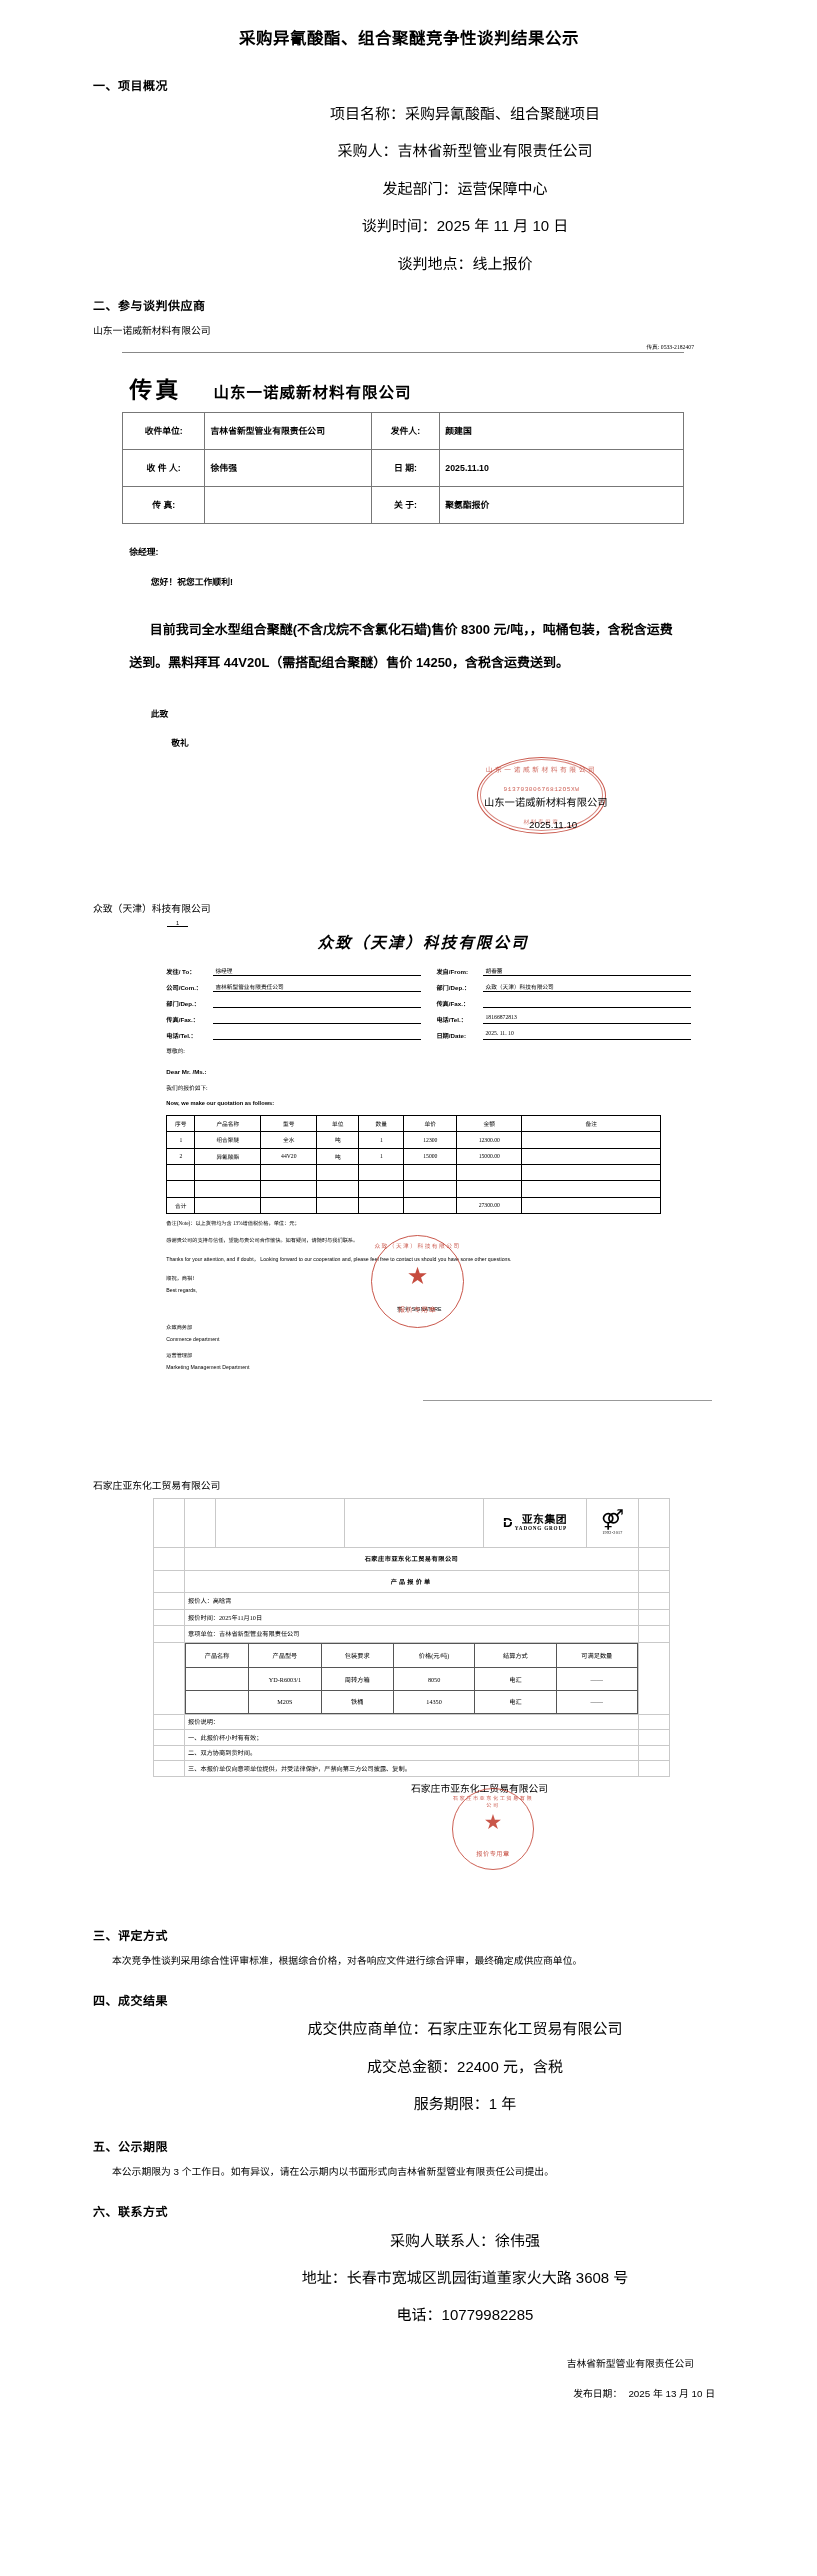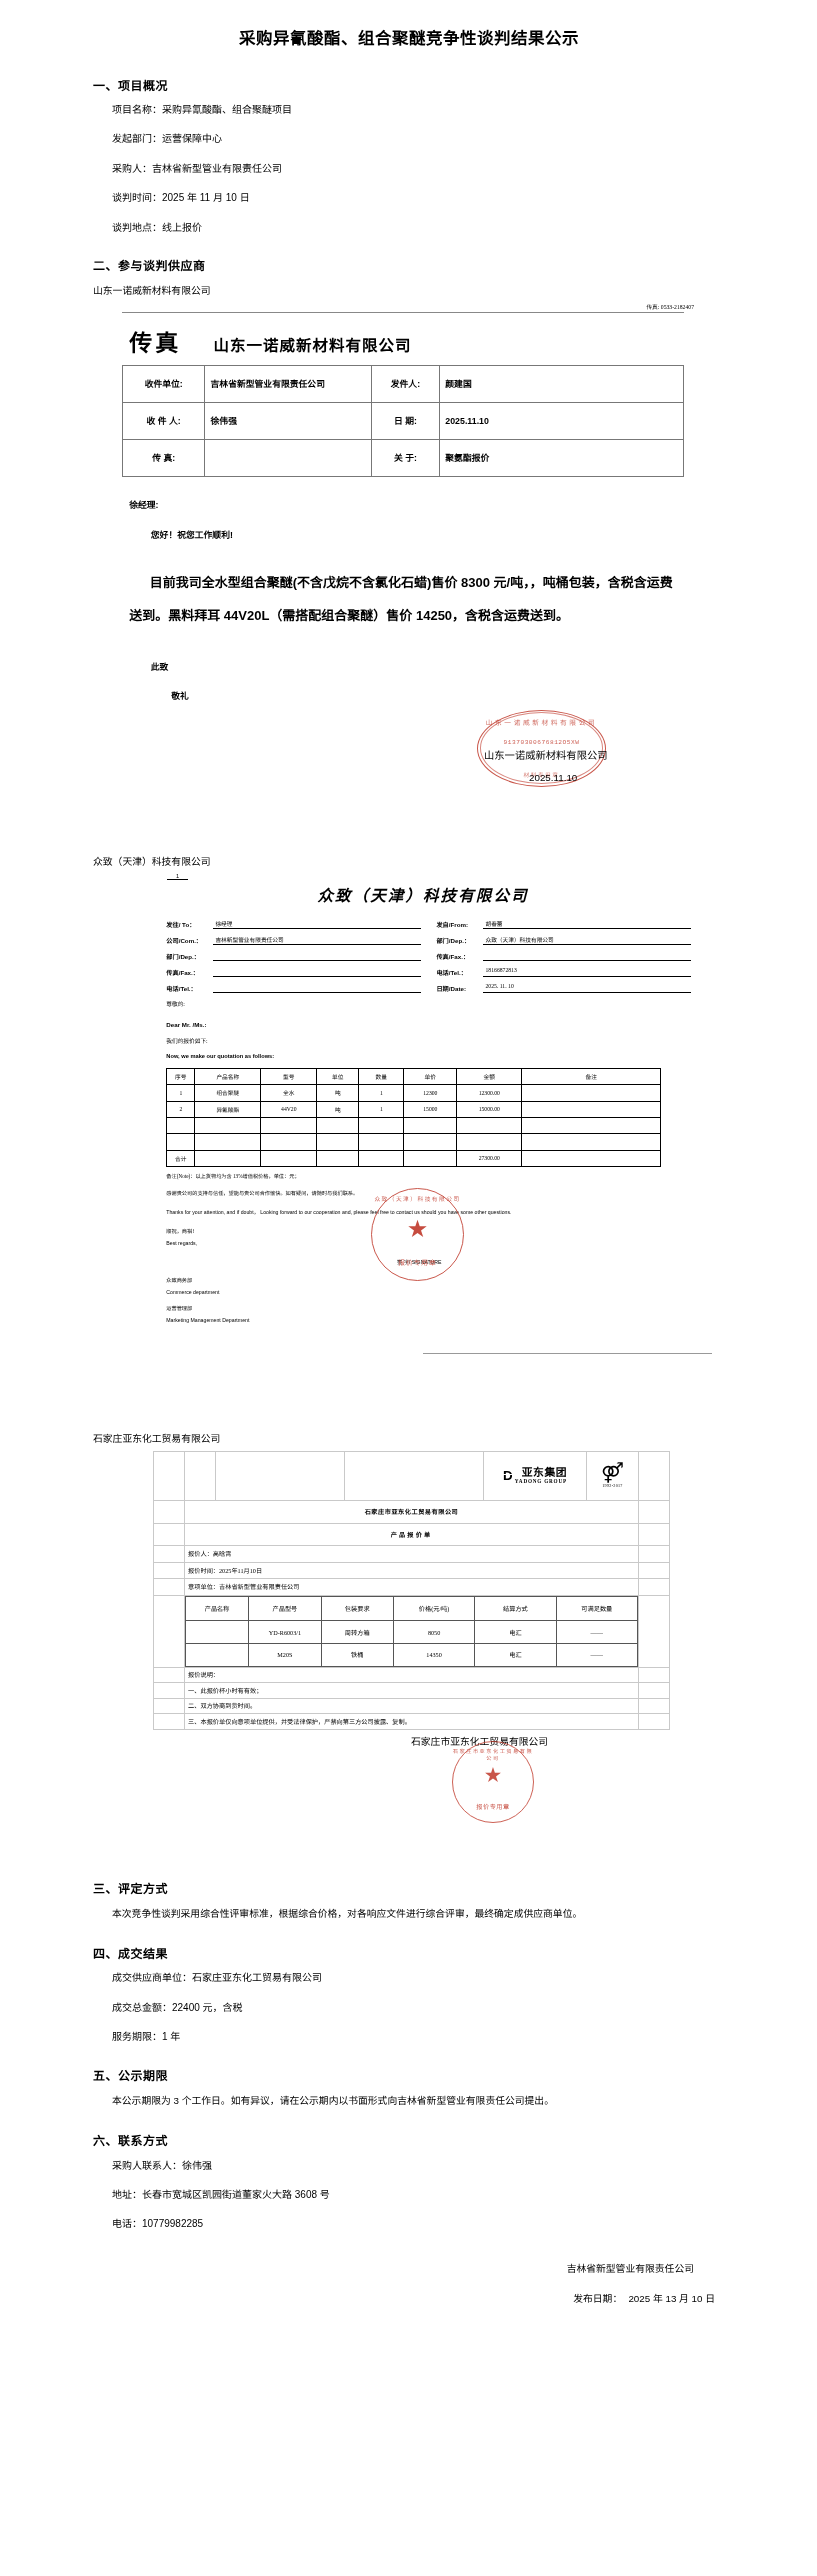"项目名称：采购异氰酸酯、组合聚醚项目" .body-line { font-size: 10px -> 15px; text-align: none -> center }
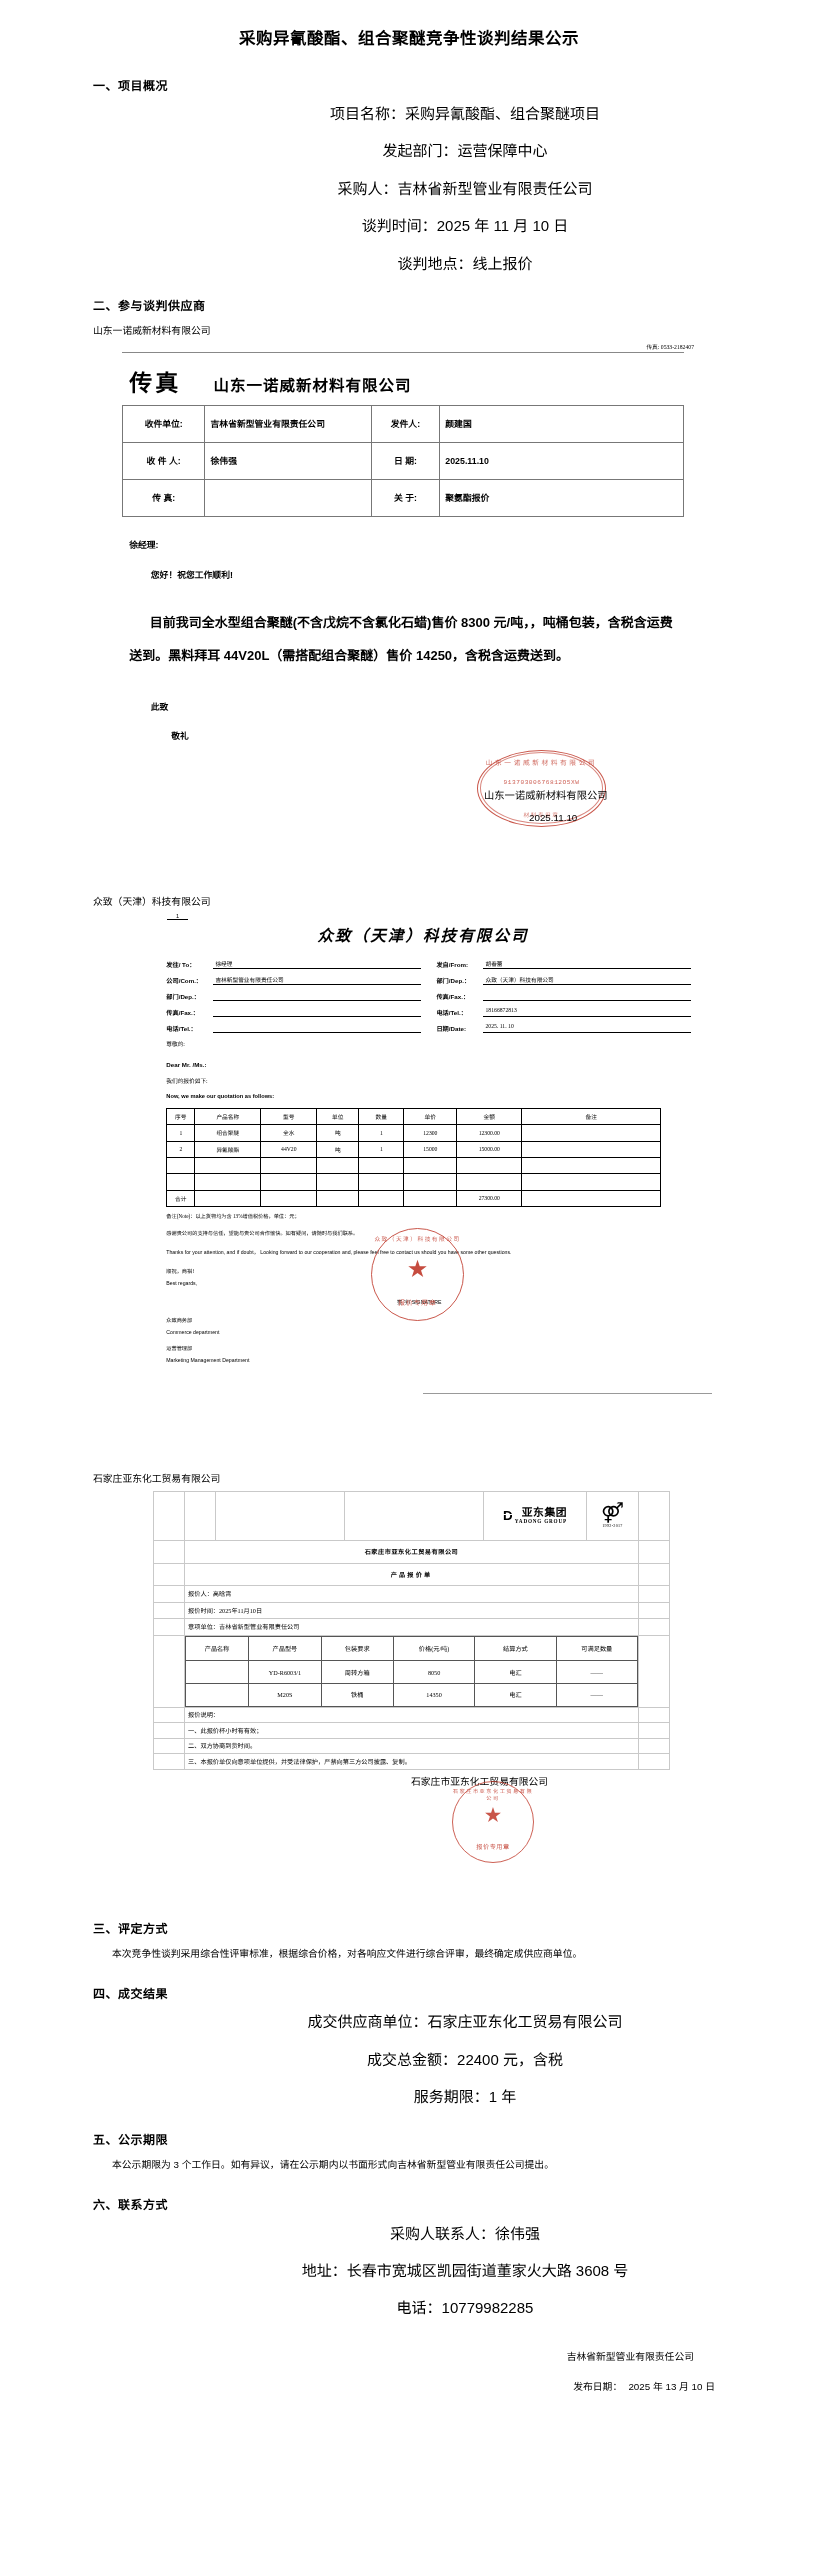"发起部门：运营保障中心" div.body-line { order: before "采购人：吉林省新型管业有限责任公司" -> after "采购人：吉林省新型管业有限责任公司" }
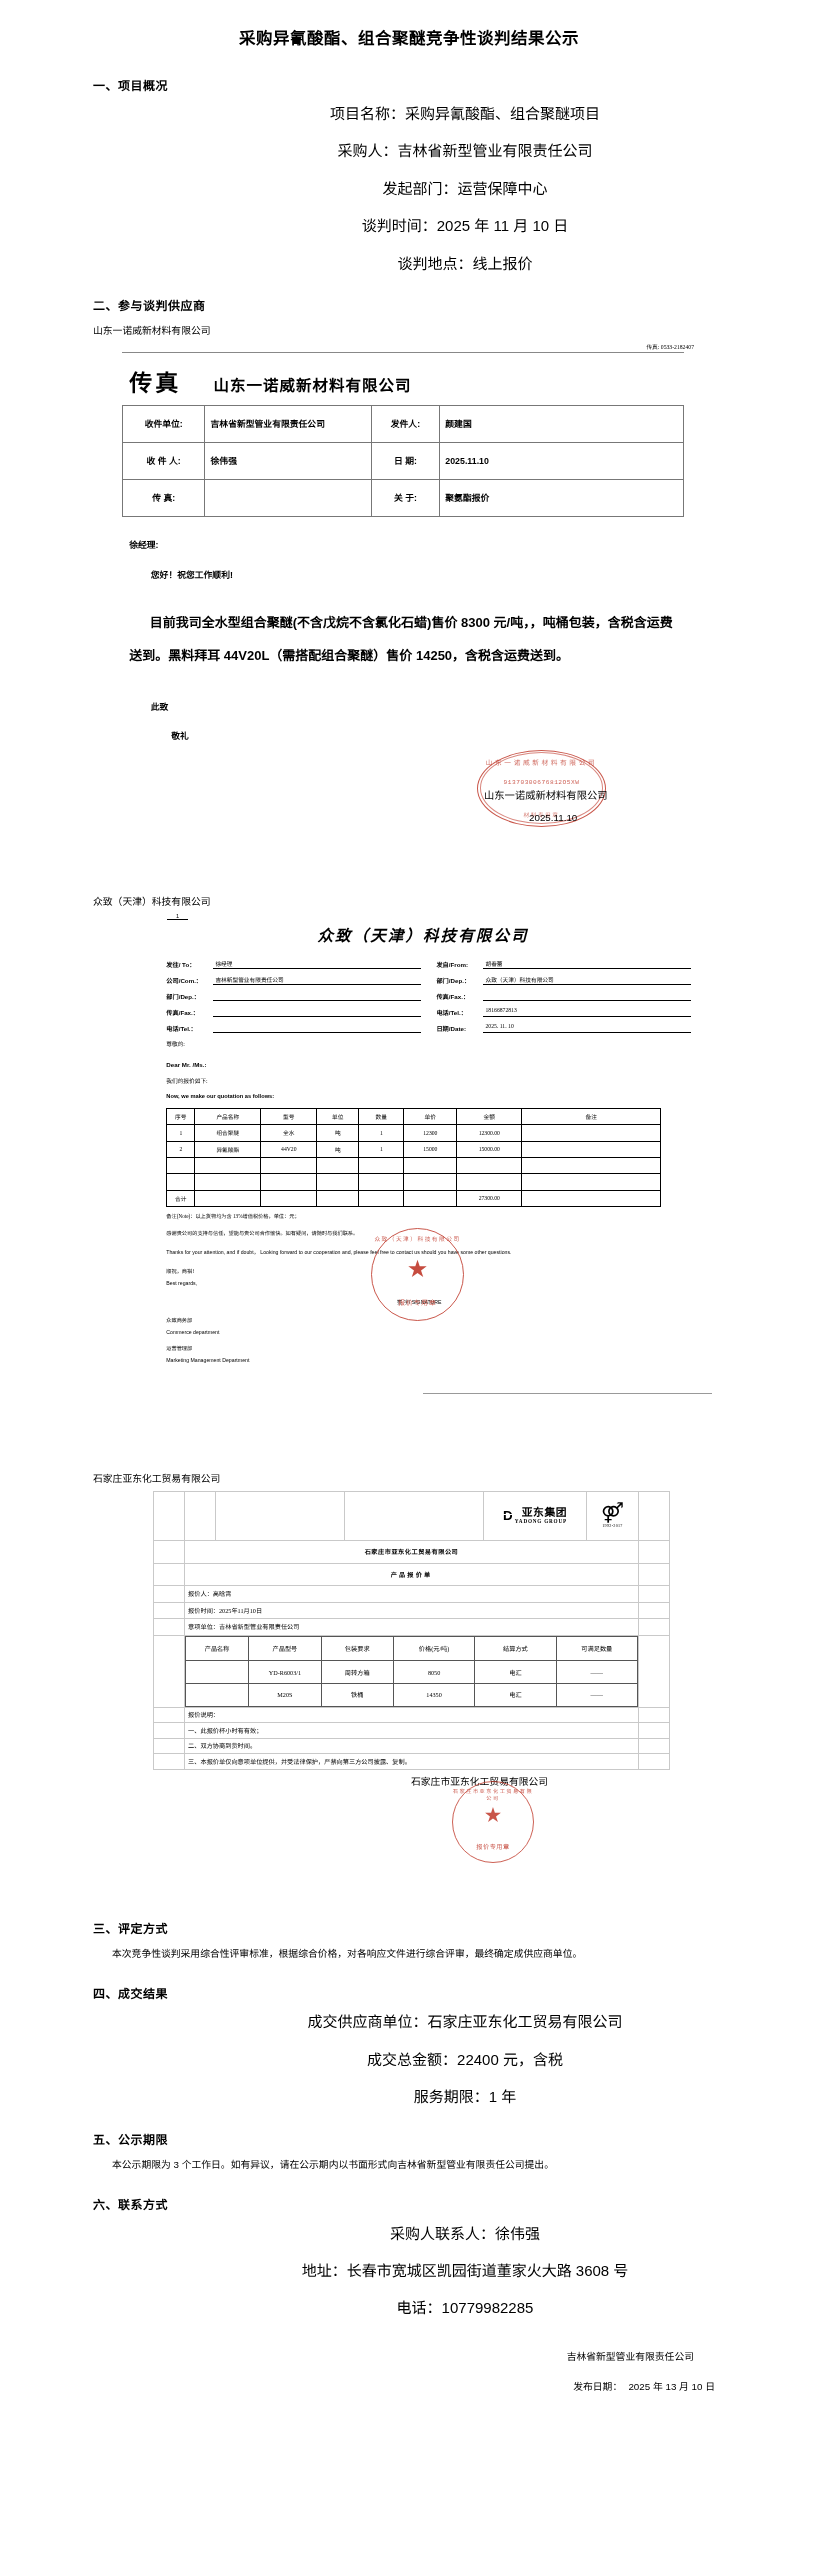"传真" .fax-block { padding-top: 8px -> 15px }
